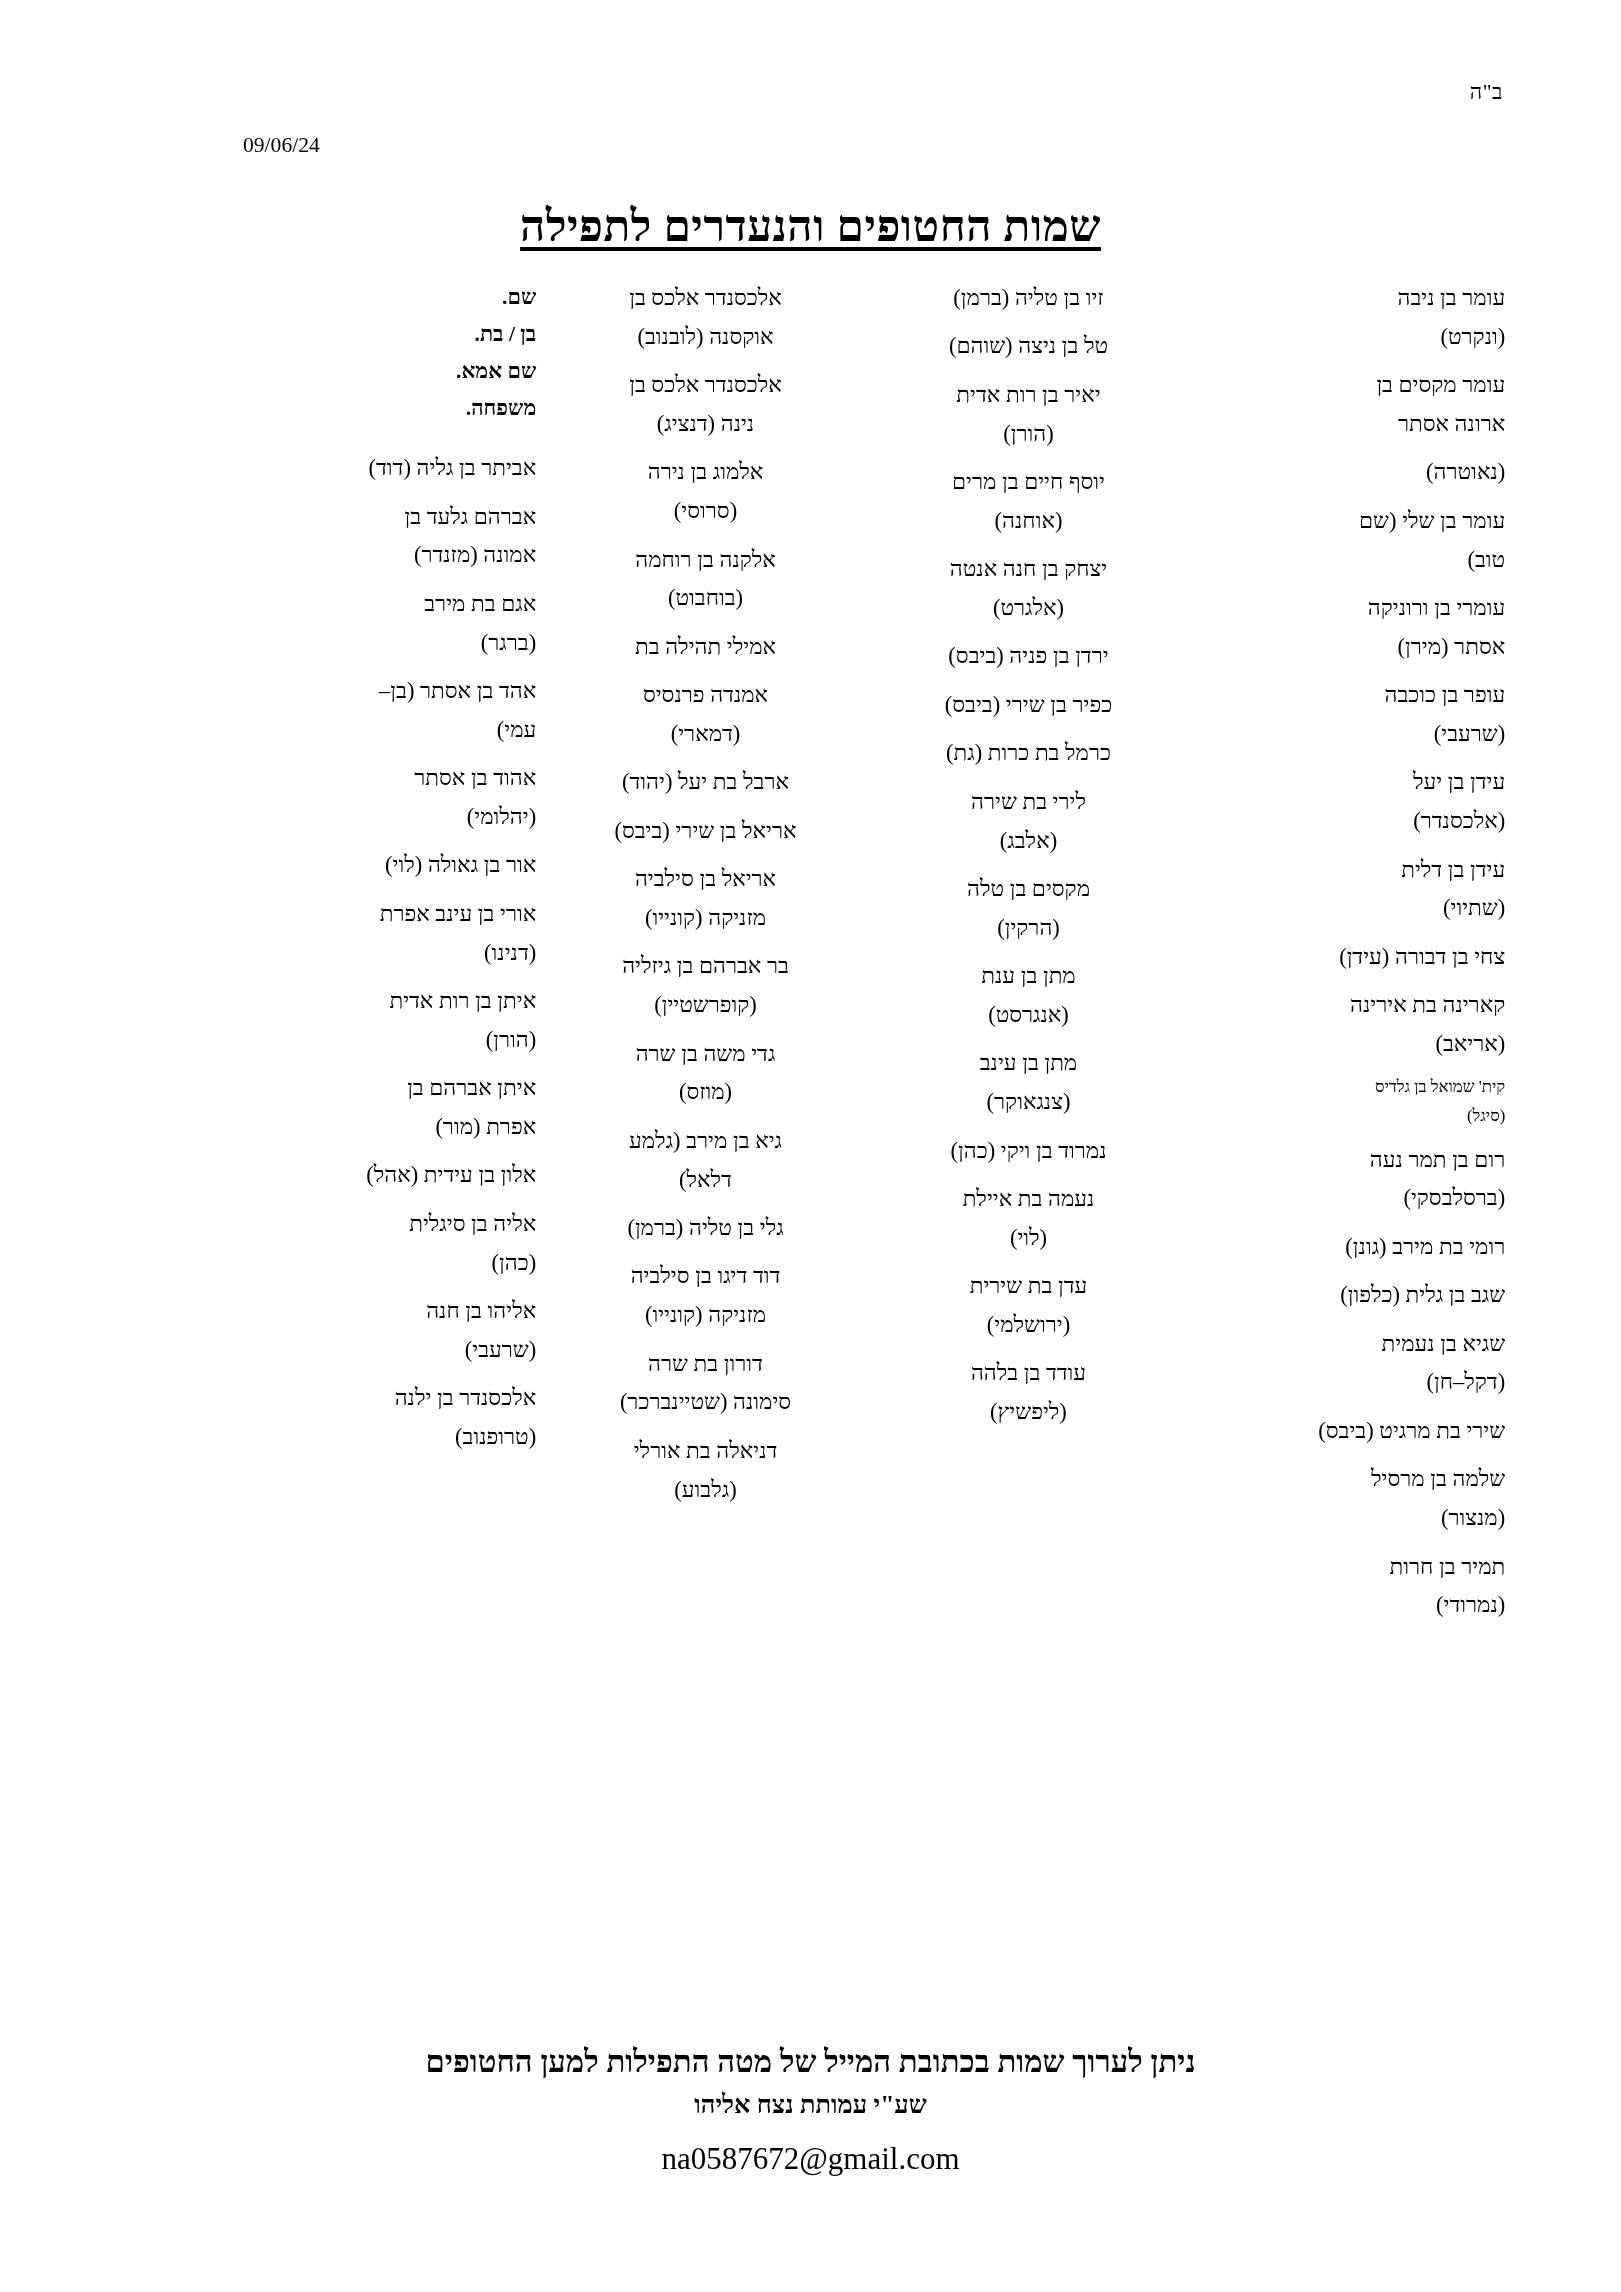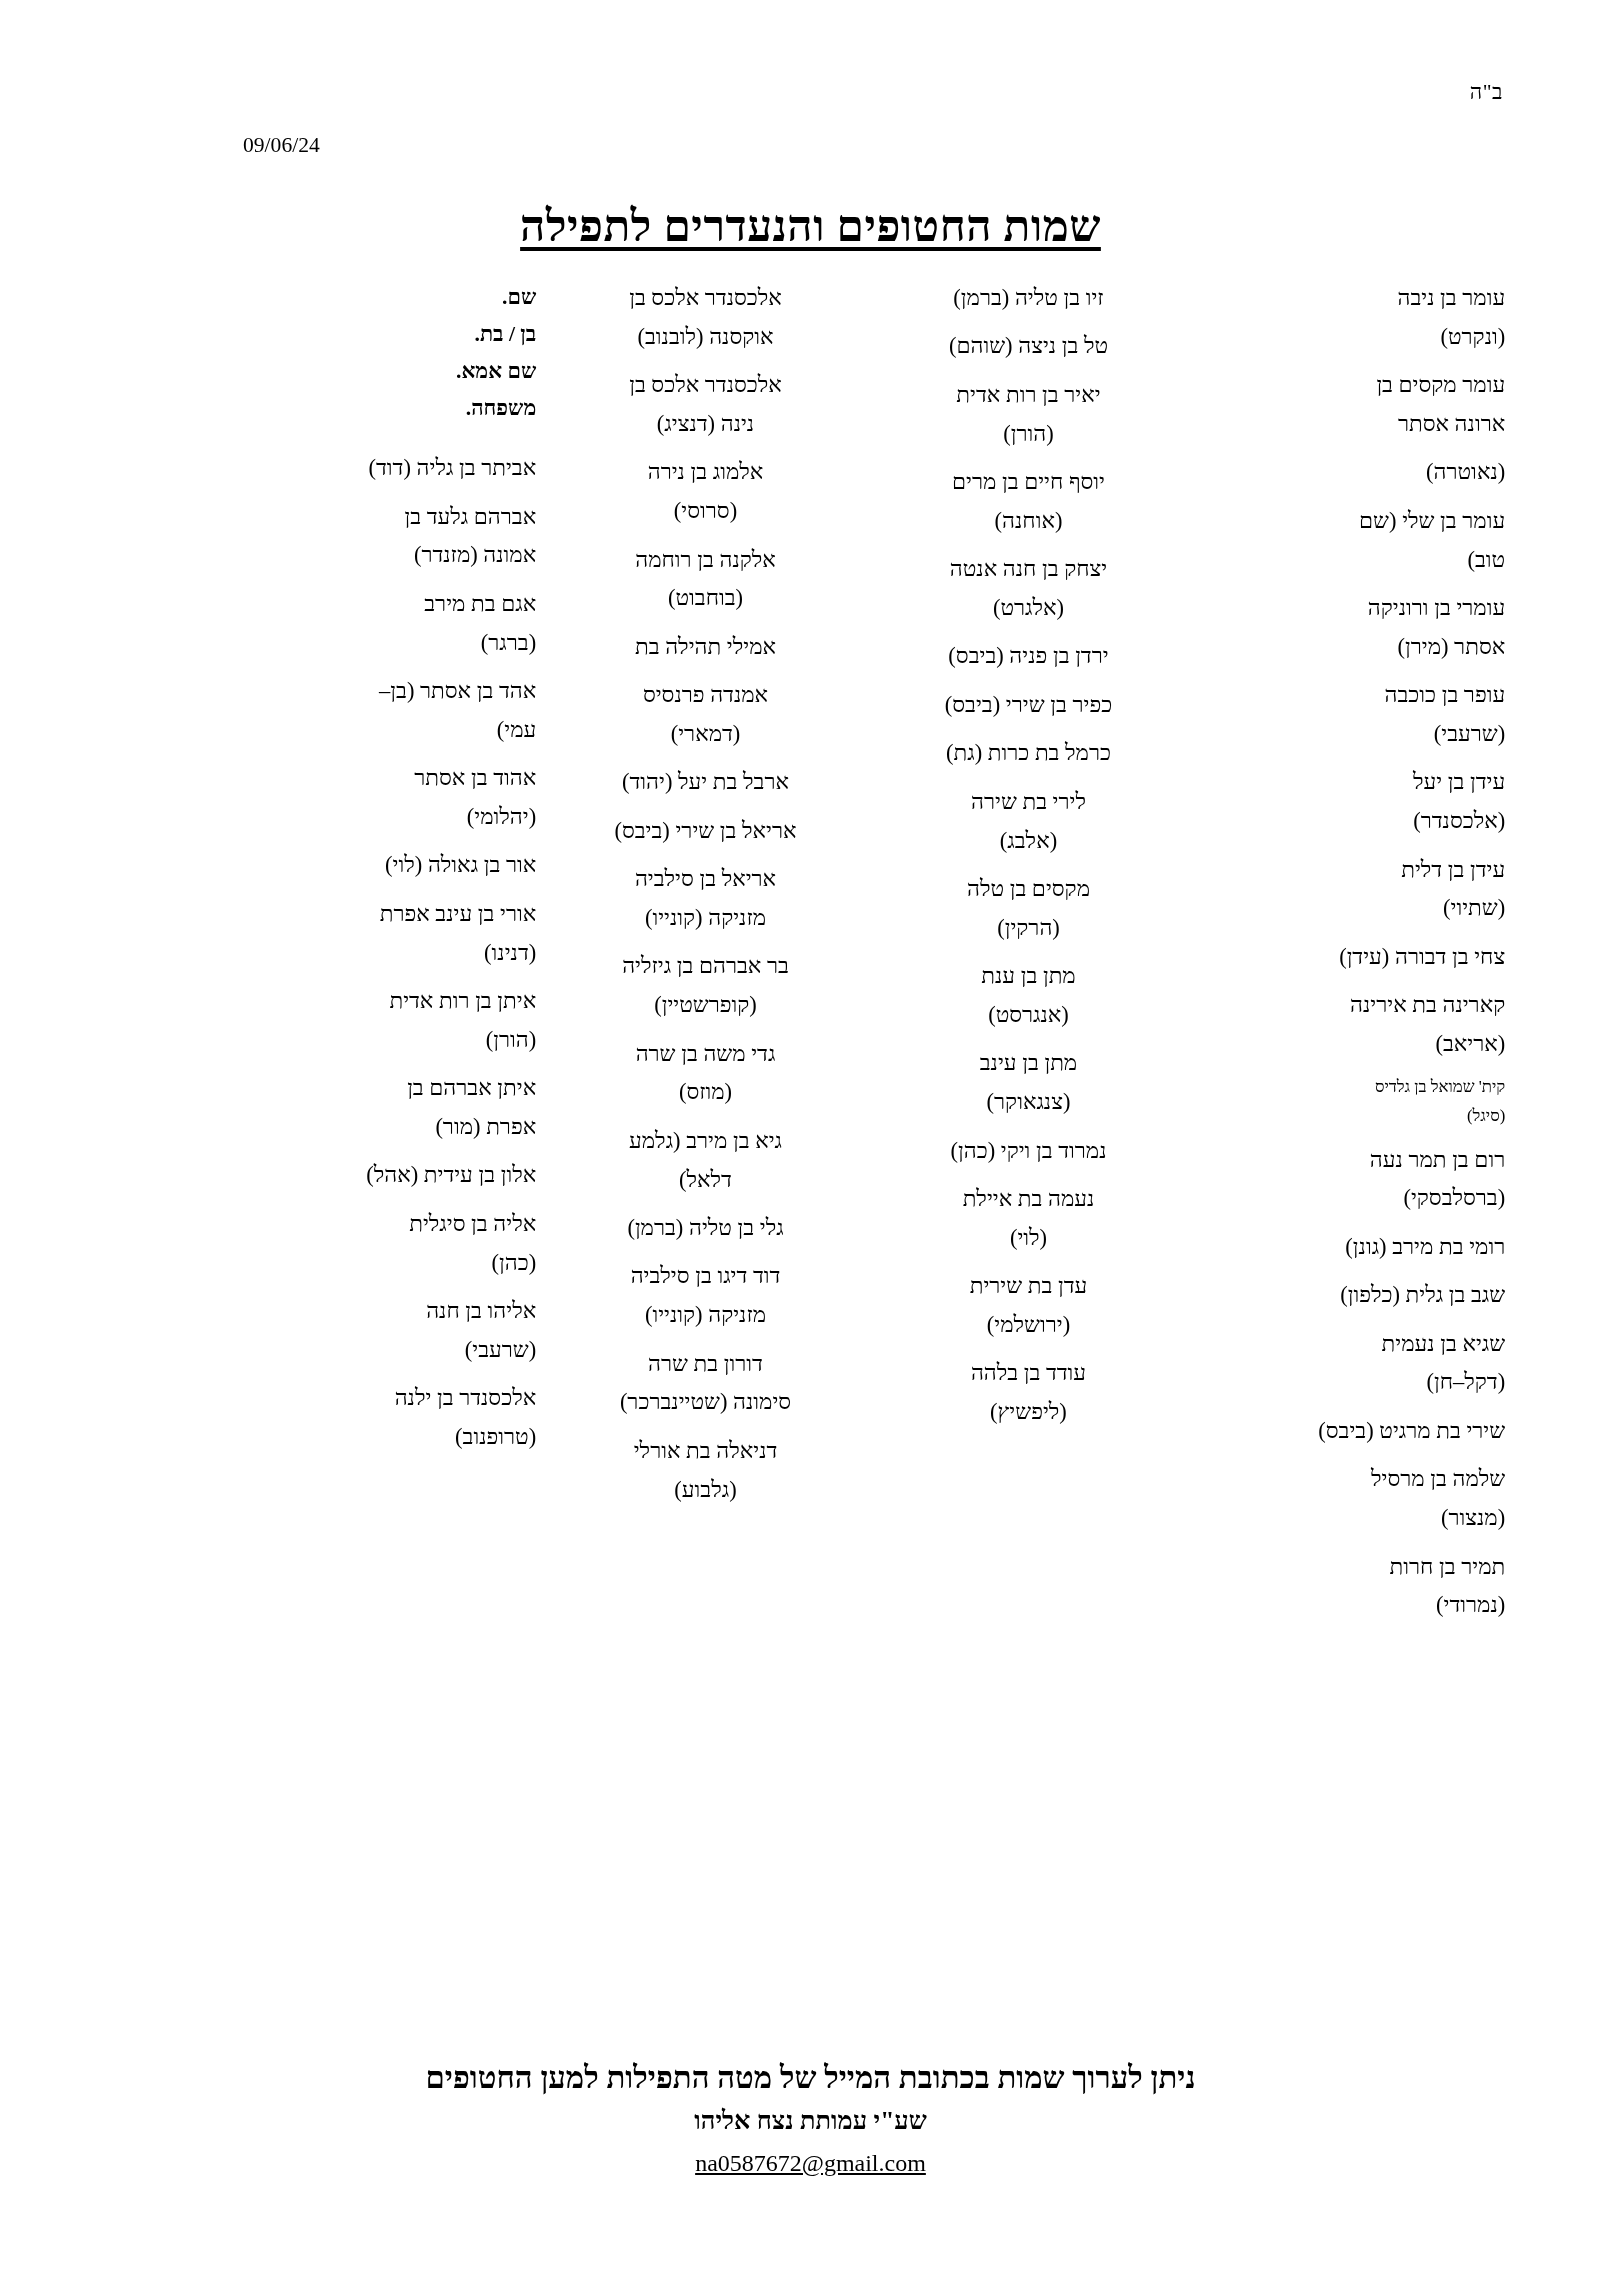"na0587672@gmail.com" .footer .f3 { font-size: 24px -> 31px; margin-top: 10px -> 17px; text-decoration: underline -> none }
